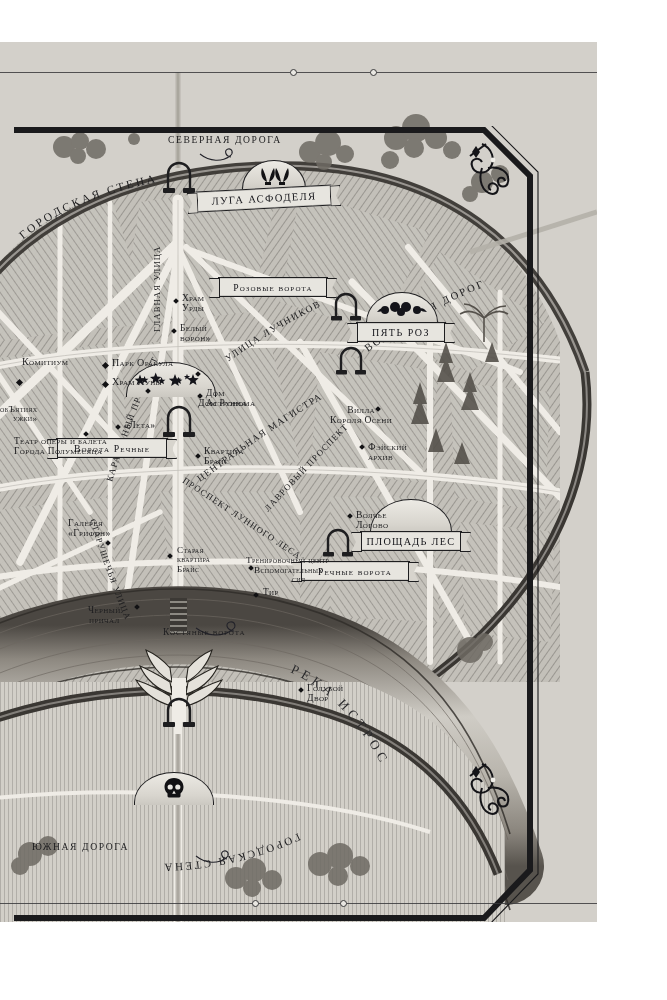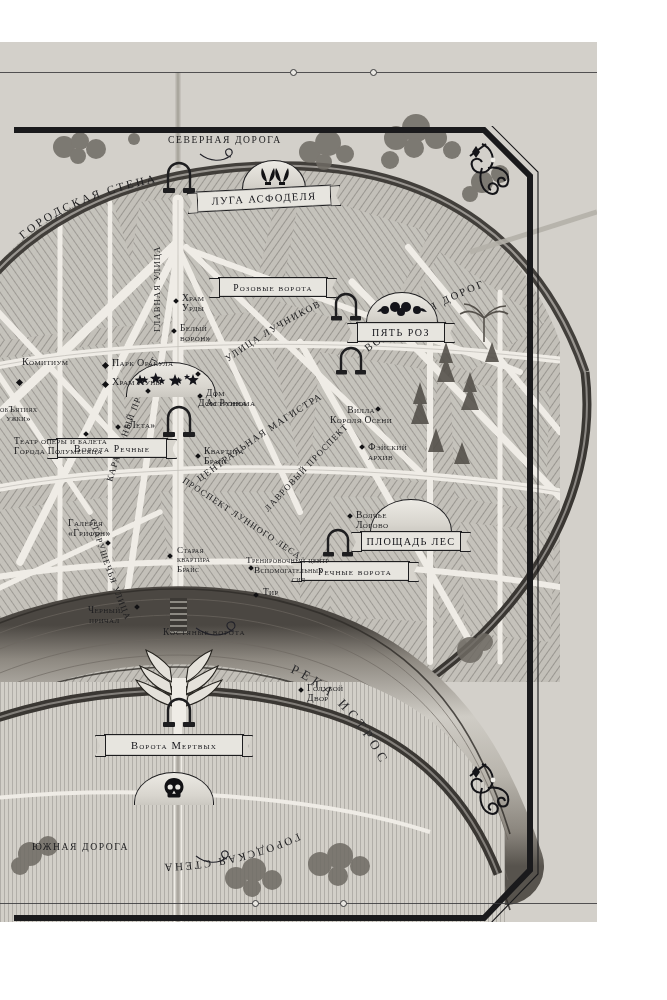"обЪятиях" div.lbl { text-align: center -> right }
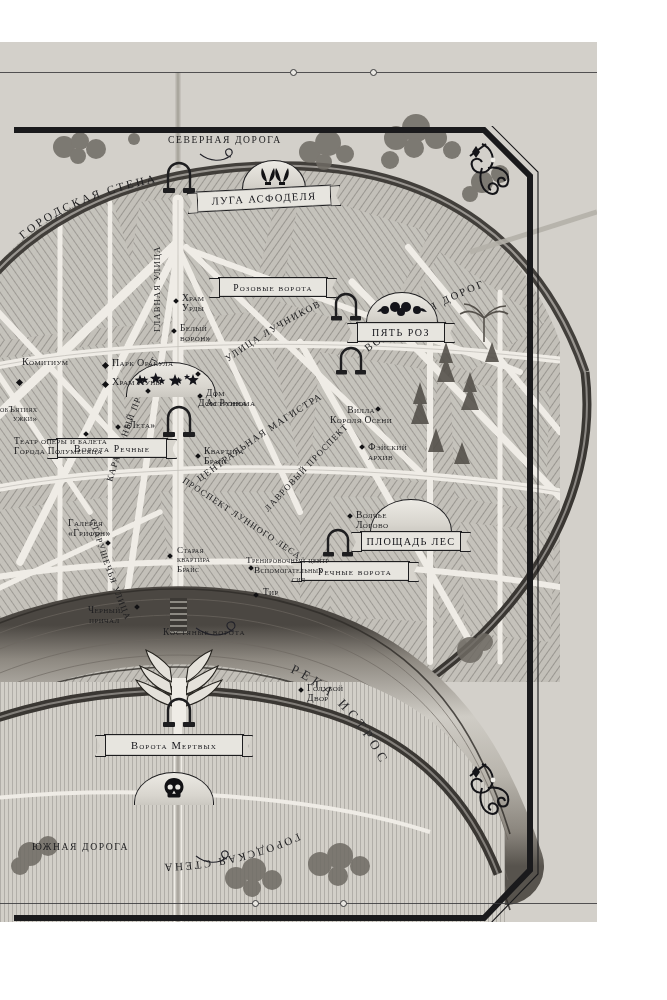"Ворота Мертвых" div.banner { html: <div> <div></div> <div></div> <span>Ворота Мертвых</span> </div> -> none }
